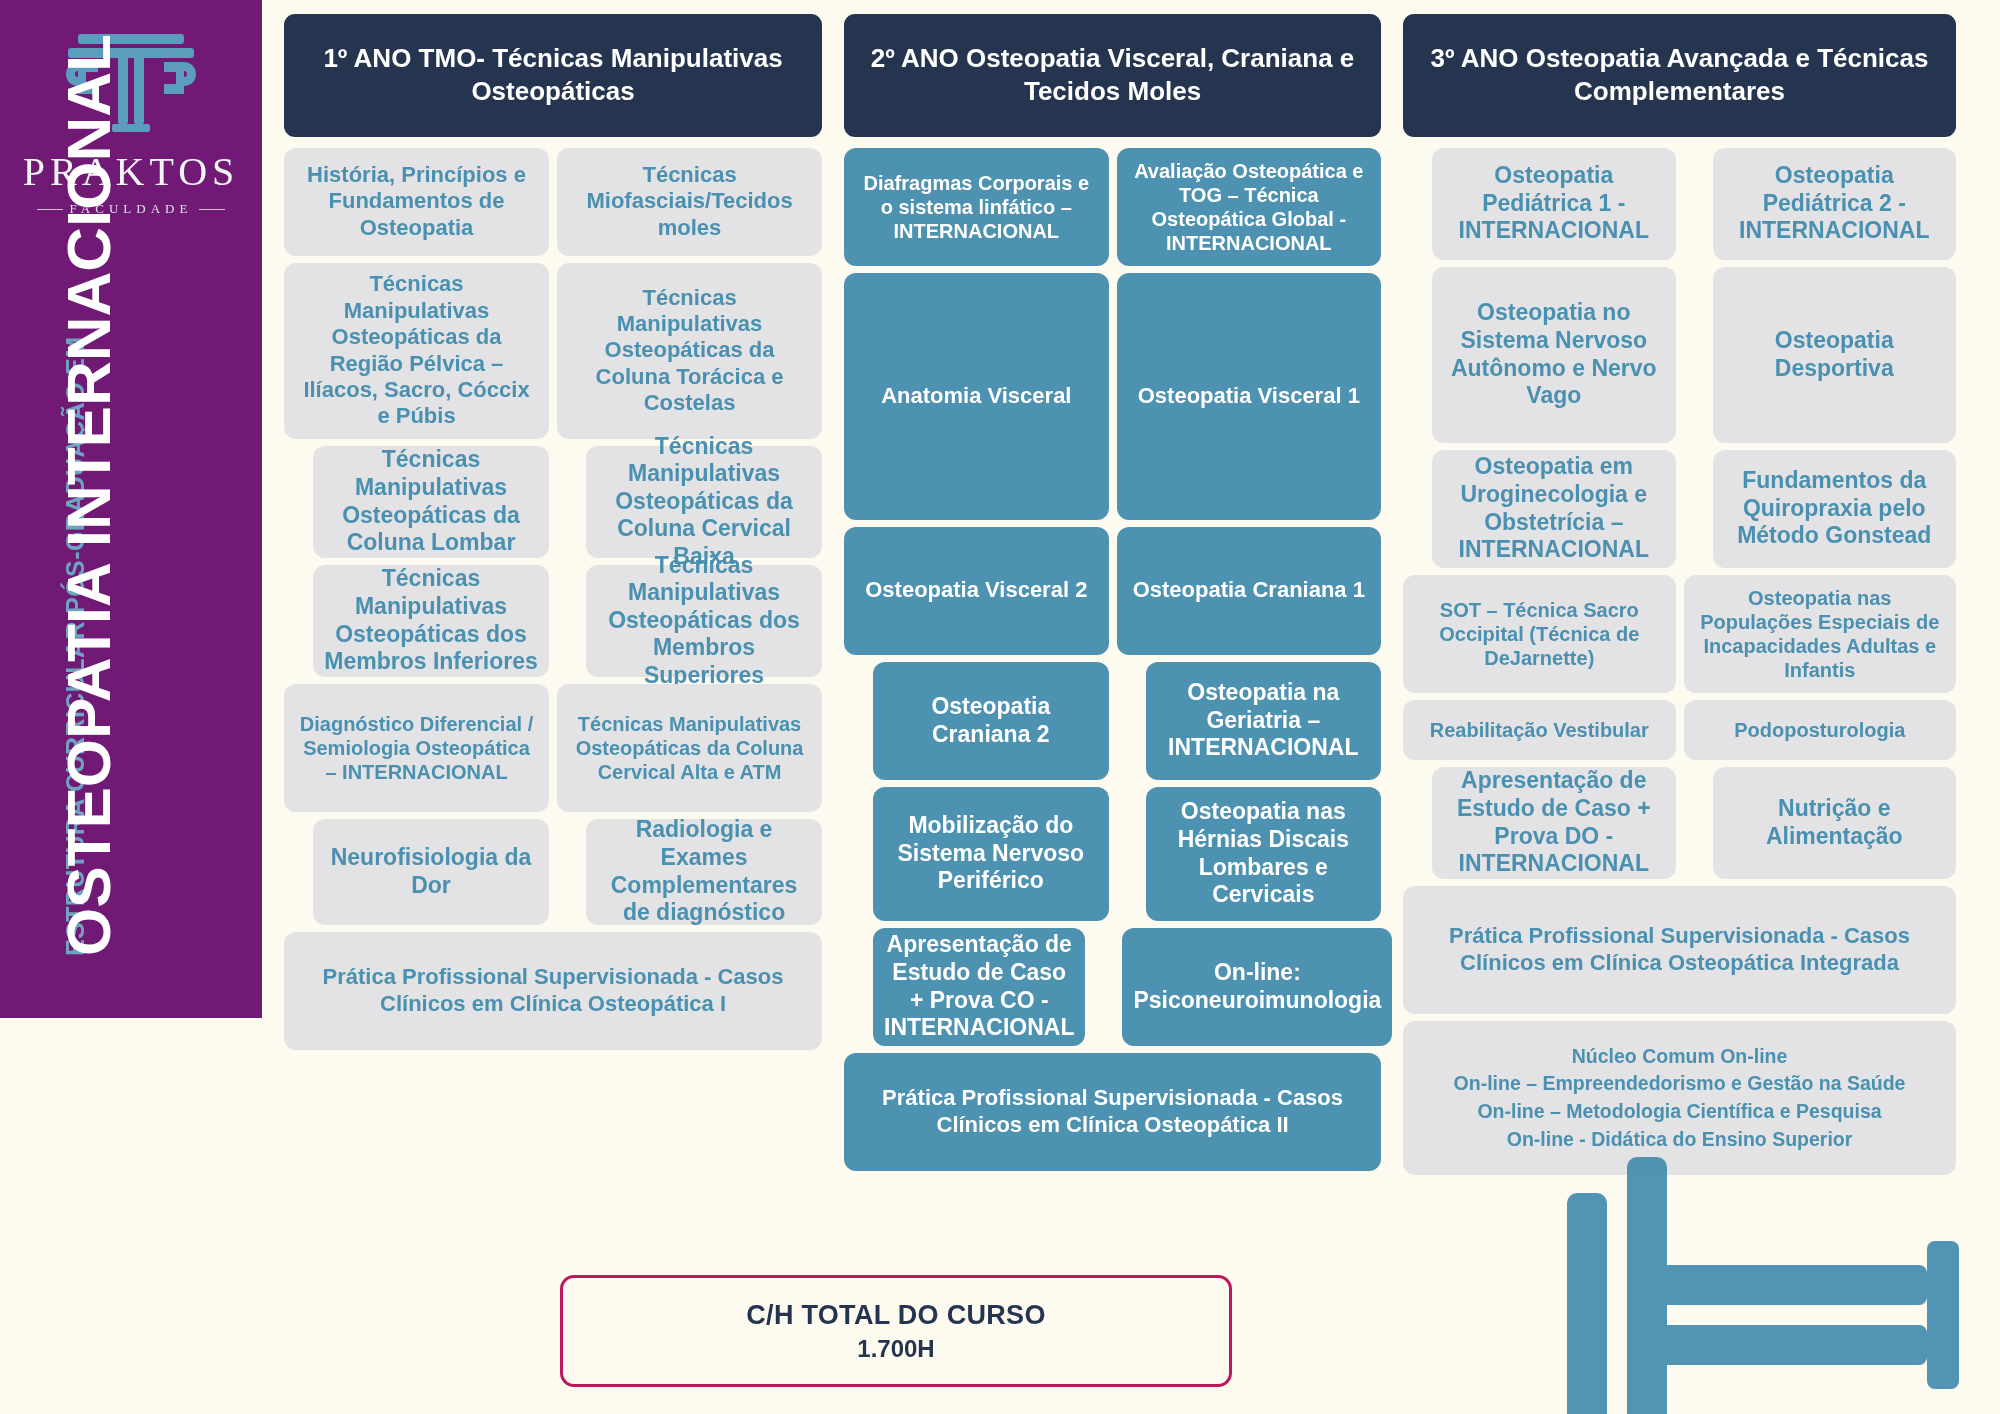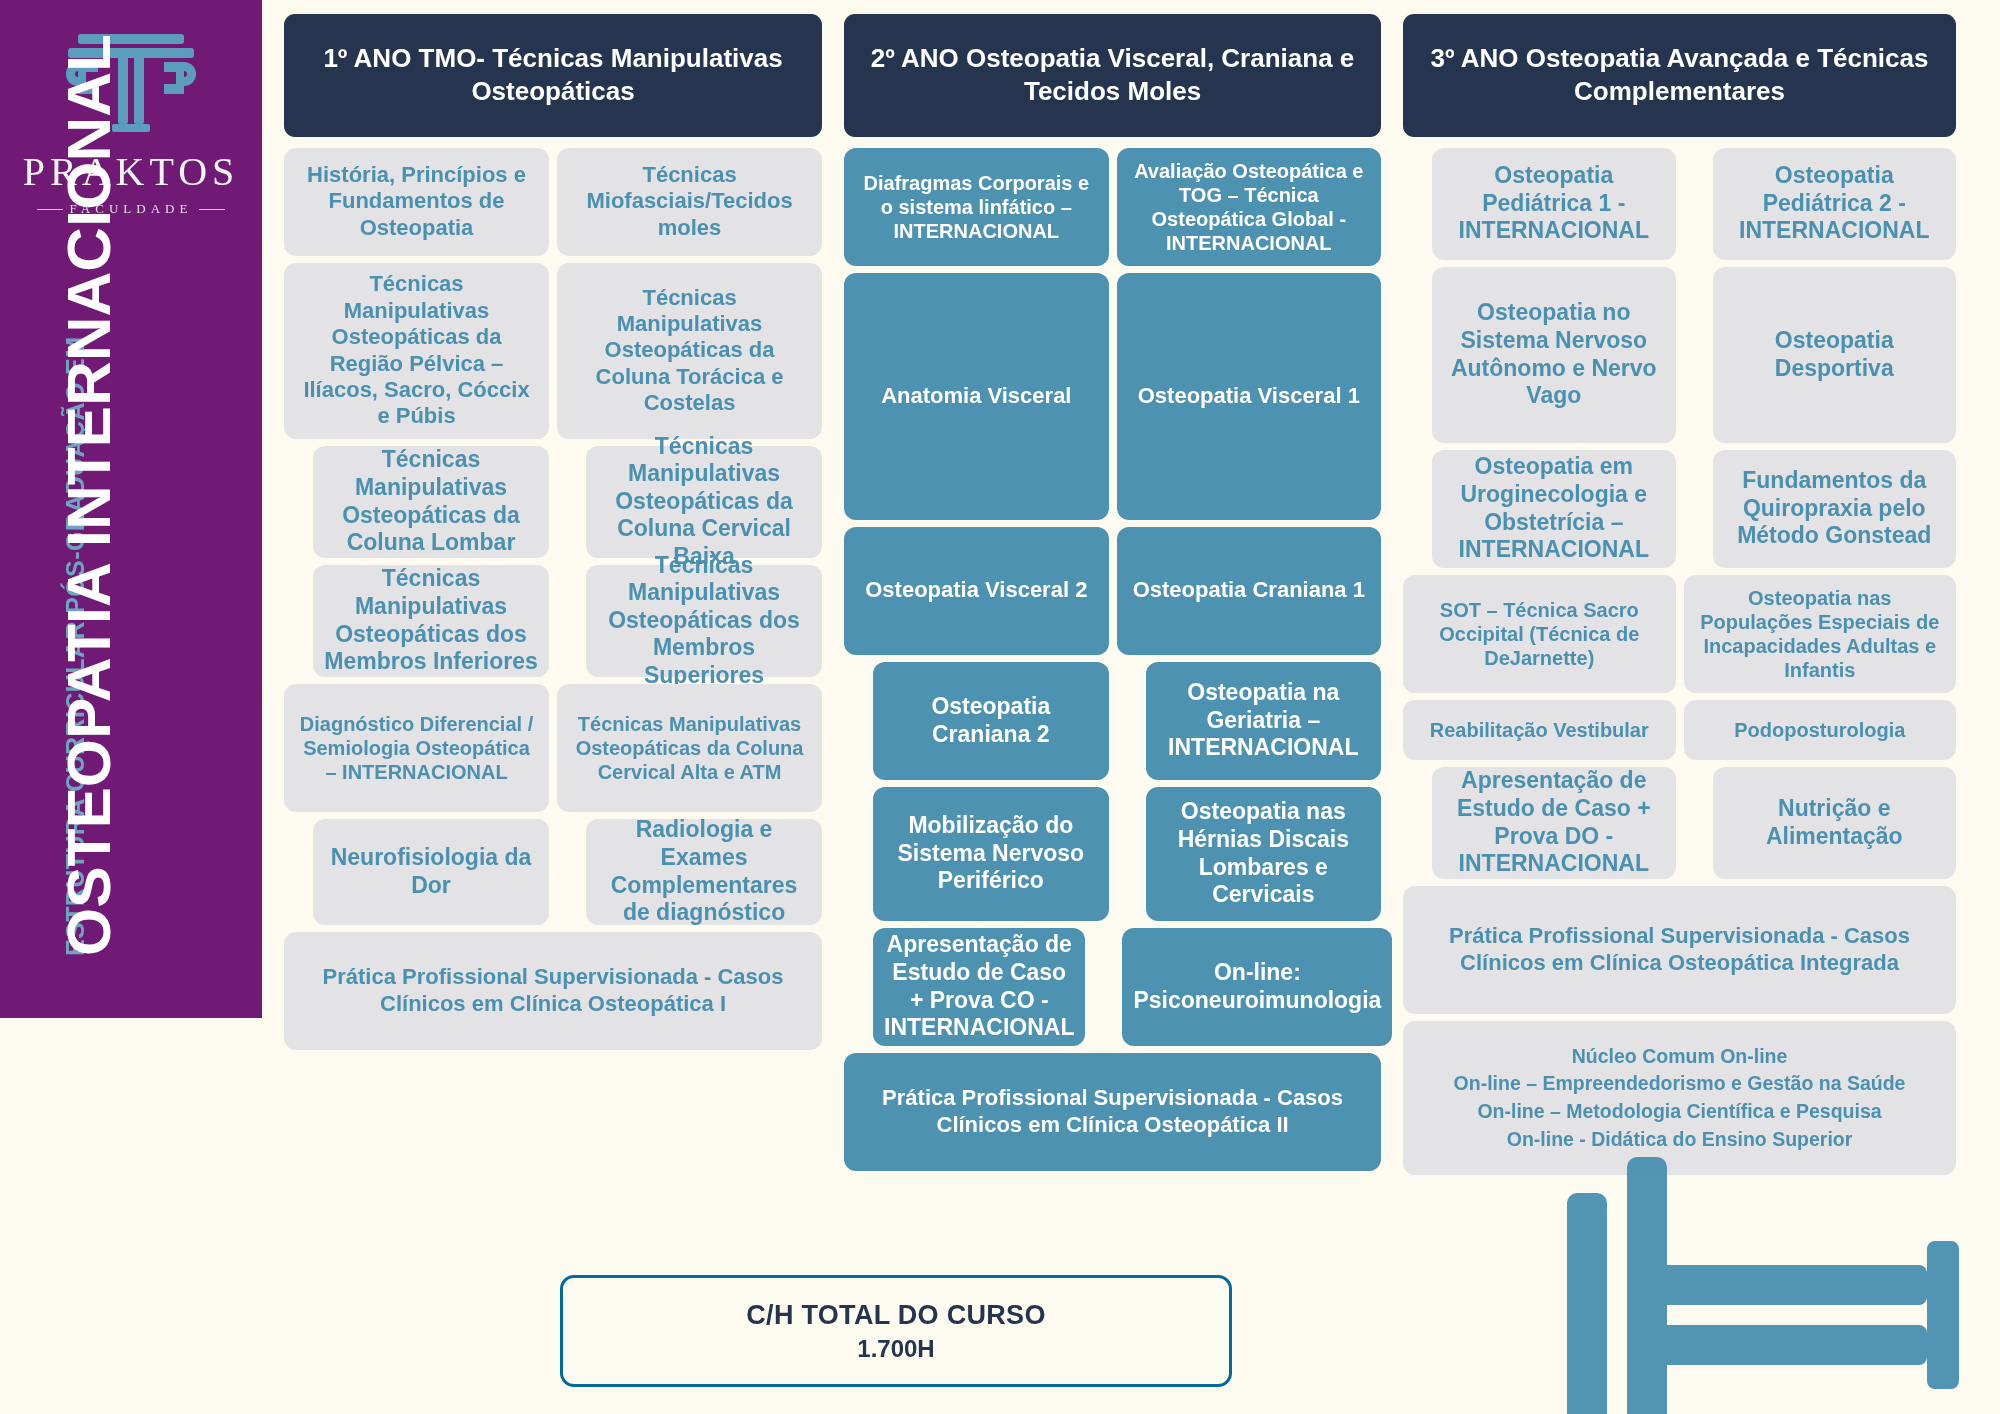"C/H TOTAL DO CURSO" #total-box { border: 3px solid #0369a1 -> 3px solid #be185d }
